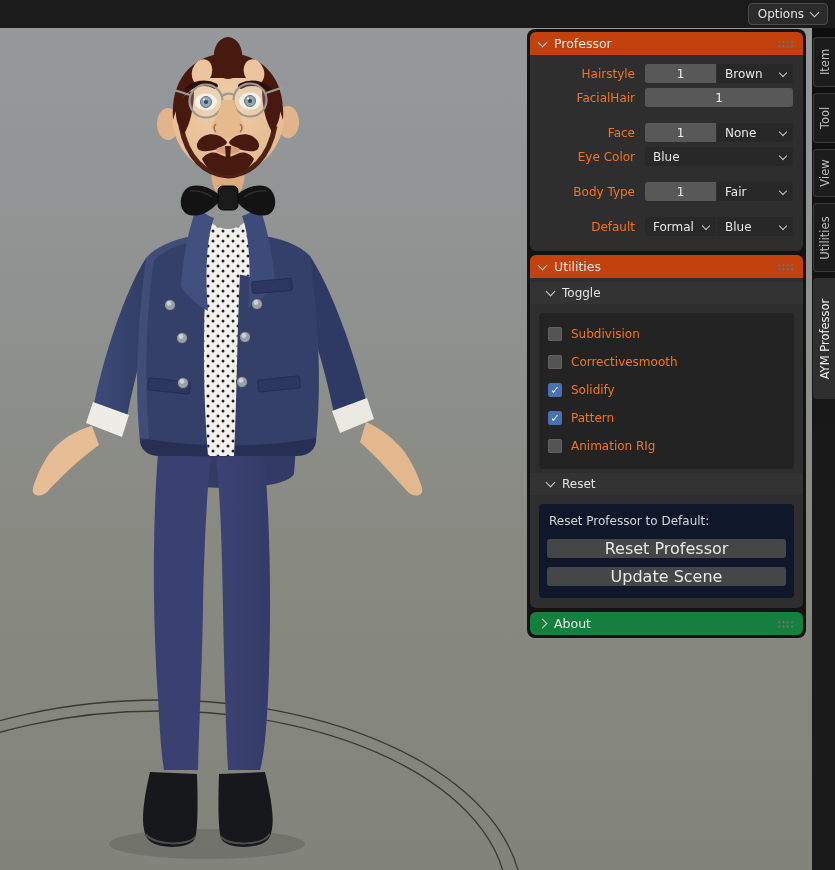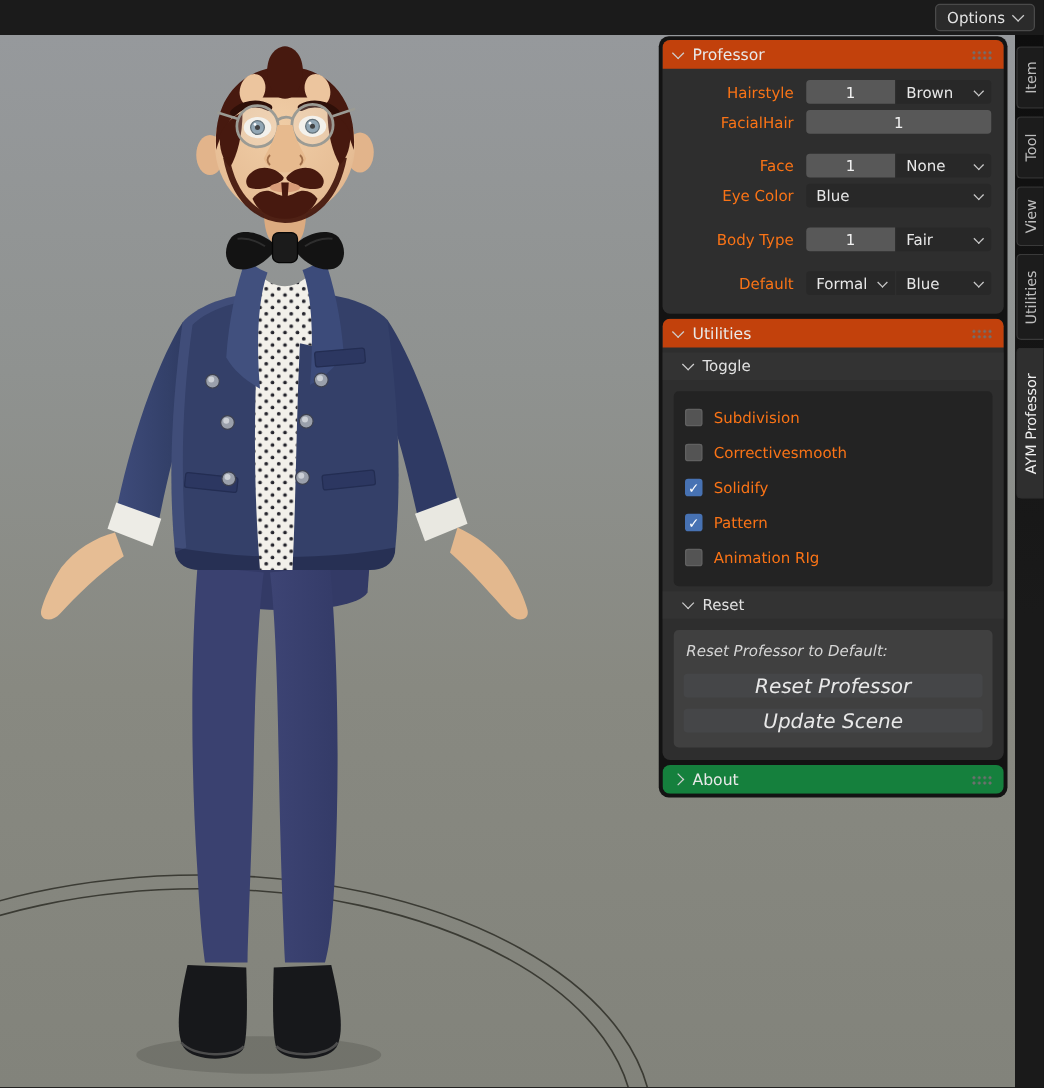"Reset Professor to Default:" .rbox { background: #404040 -> #0f172a; font-style: italic -> none }
